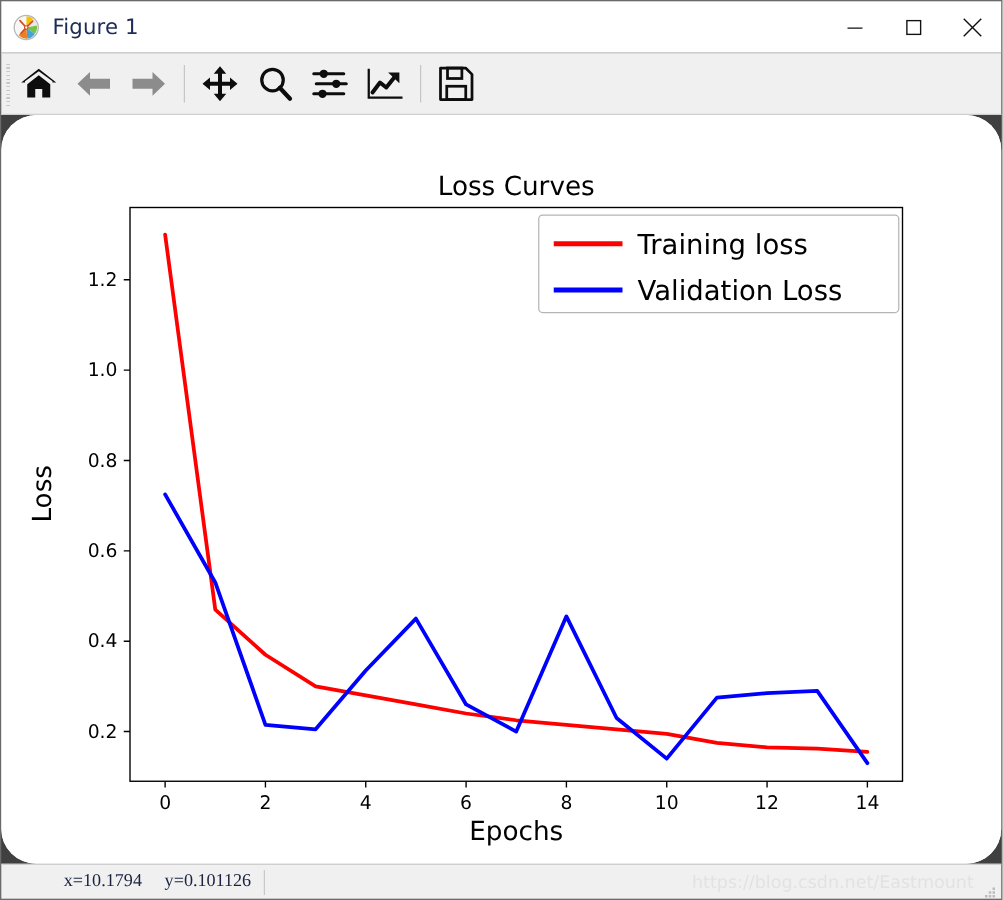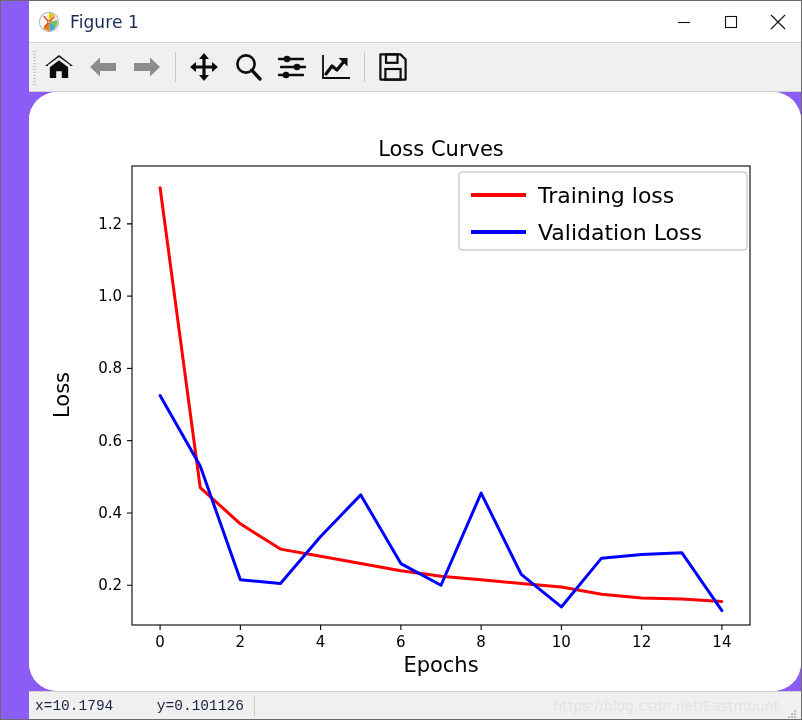"Figure 1" #window { background: #8b5cf6 -> #404040; padding-left: 28px -> none }
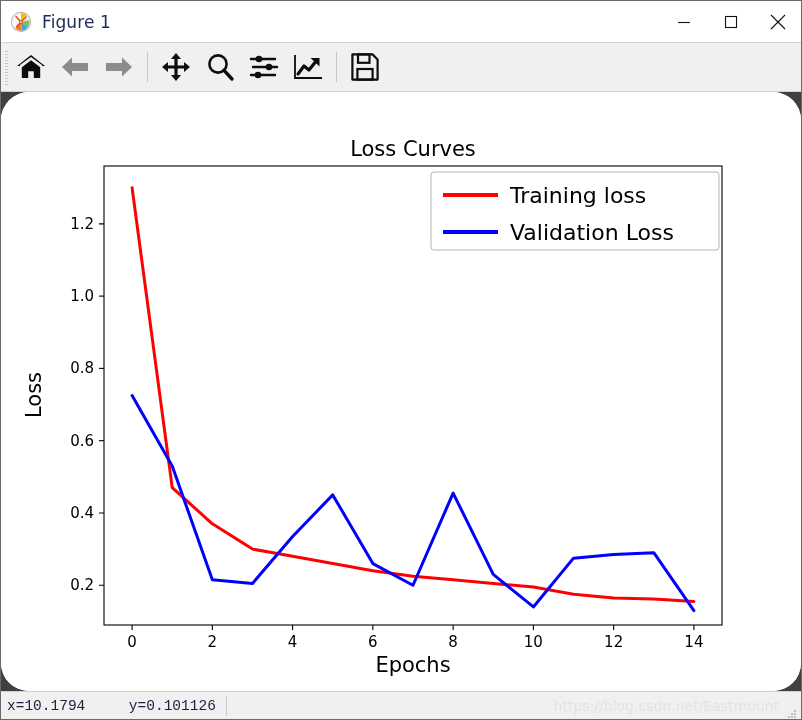"x=10.1794 y=0.101126" #coord-readout { font-family: Liberation Mono, monospace -> Liberation Serif, serif; margin-left: none -> 44px }
